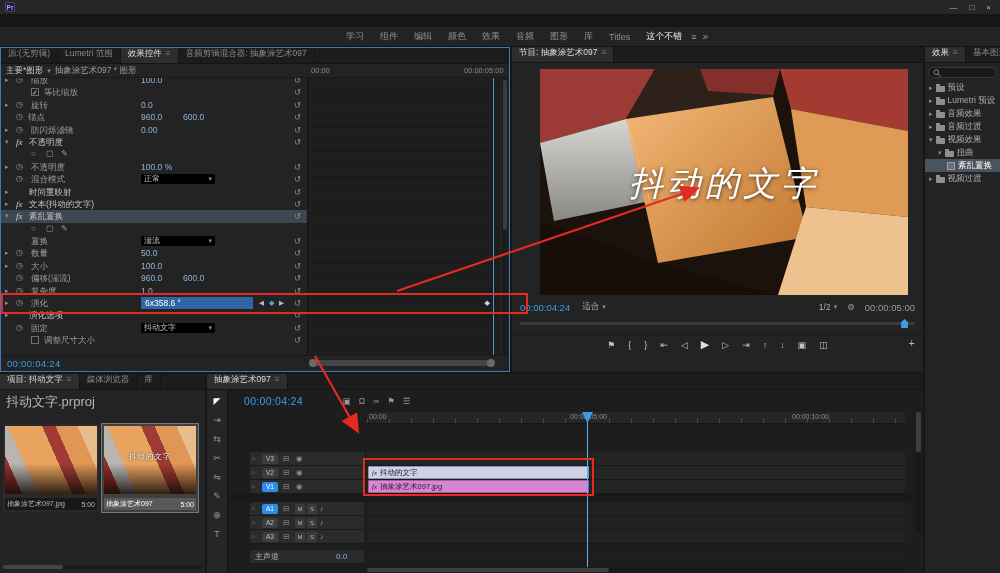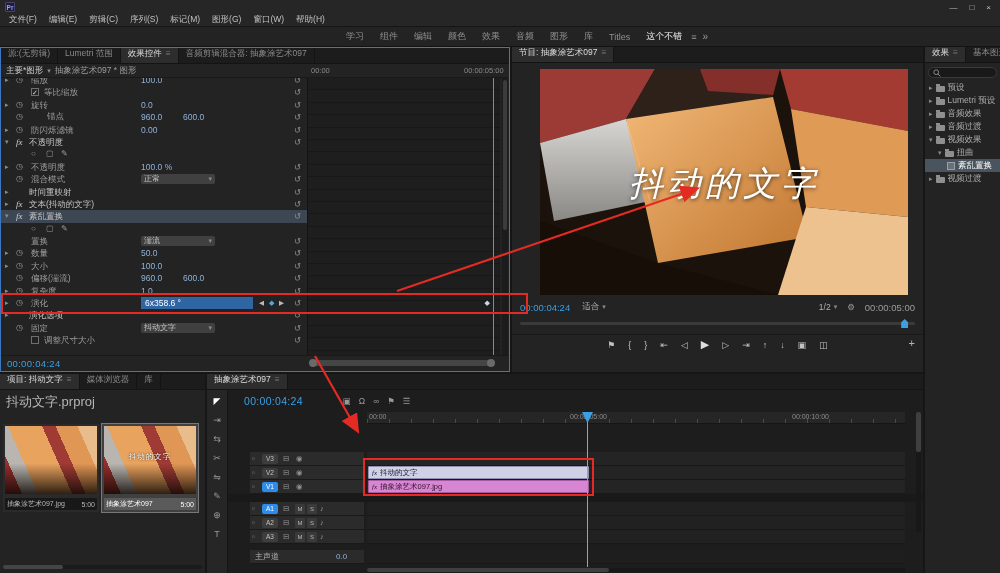"文件(F)" div { html: <div> <span>文件(F)</span> <span>编辑(E)</span> <span>剪辑(C)</span> <span>序列(S)</span> <span>标记(M)</span> <span>图形(G)</span> <span>窗口(W)</span> <span>帮助(H)</span> </div> -> none }
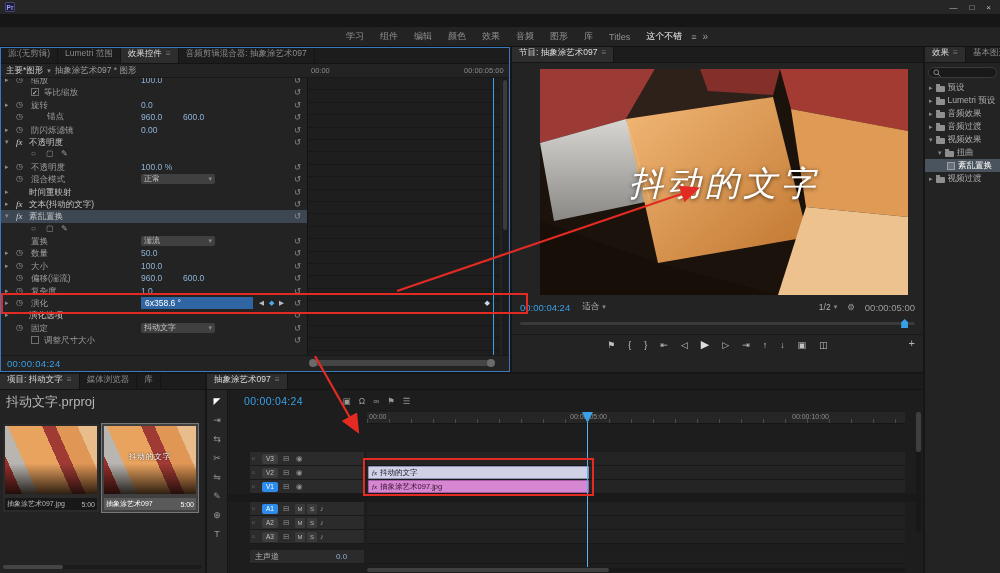"锚点" span.lbl { font-family: Liberation Mono, monospace -> none; left: 46px -> 27px }
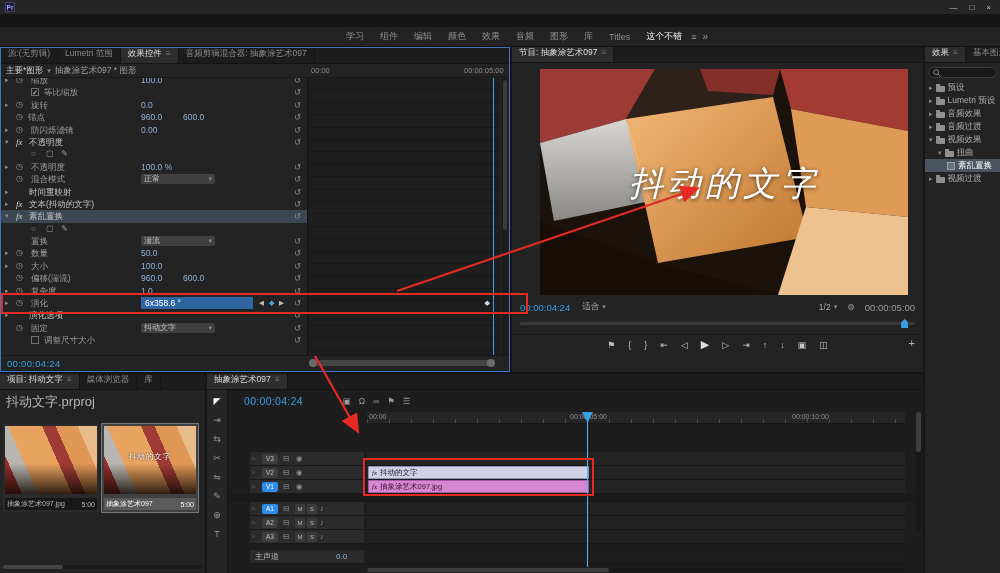"正常" .ec-row>.dd { background: #404040 -> #000000 }
